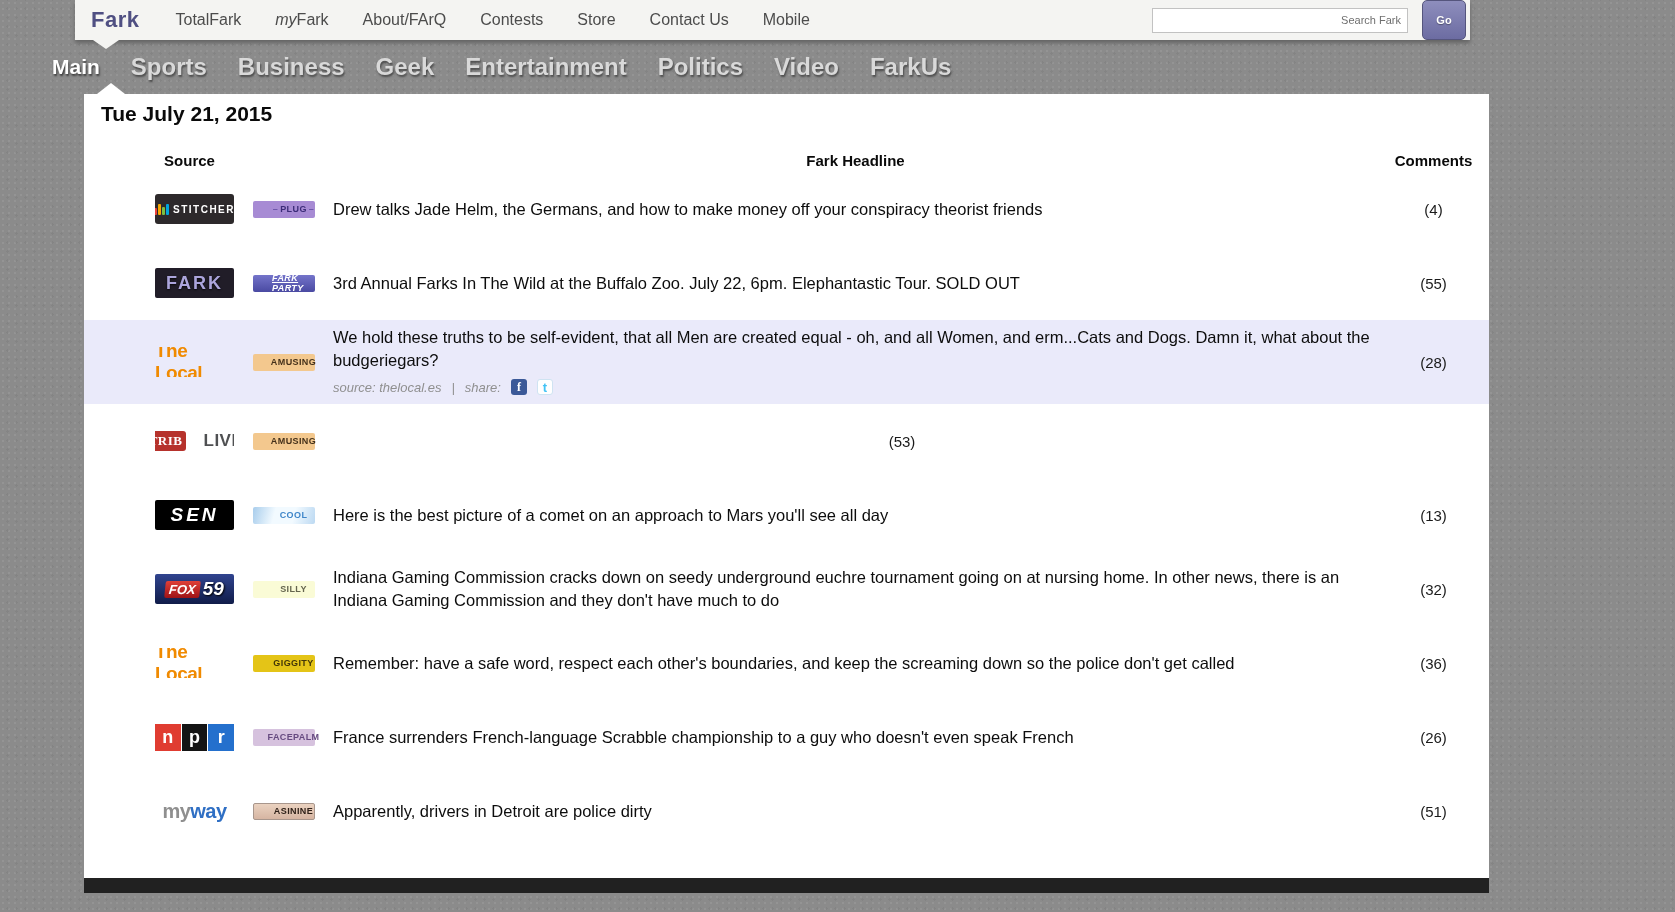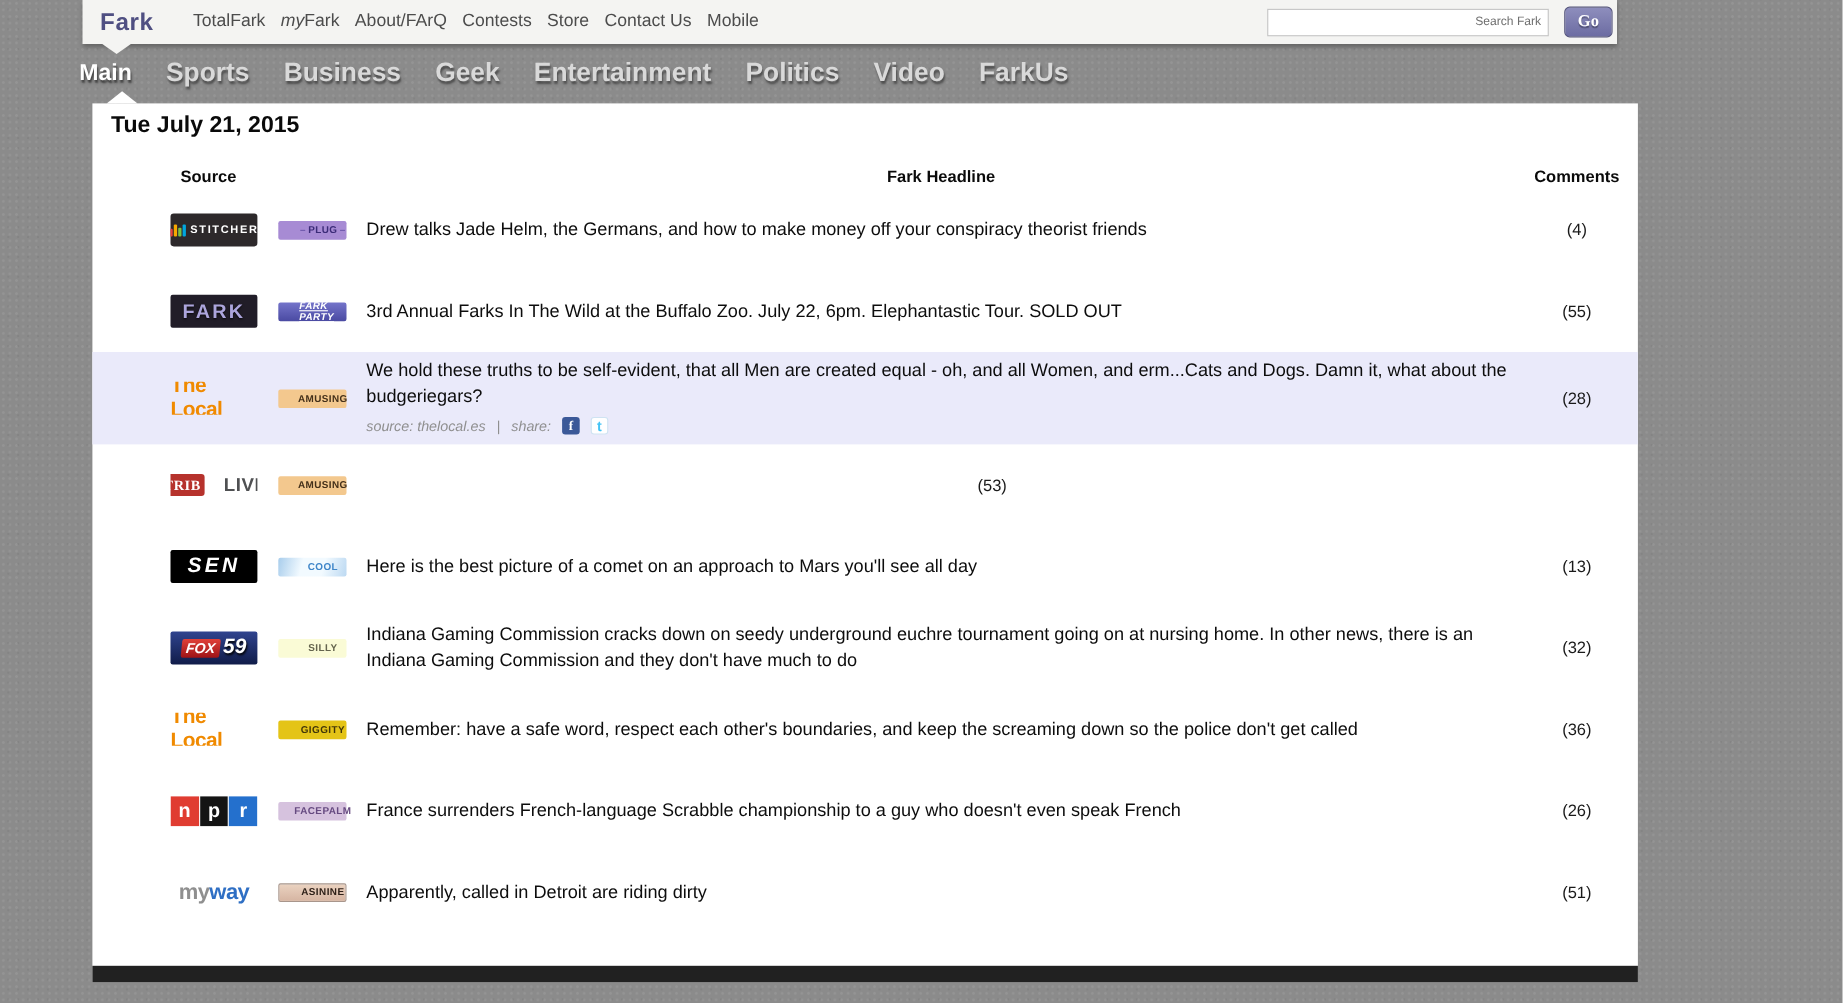"TotalFark" .topnav { gap: 14px -> 34px }
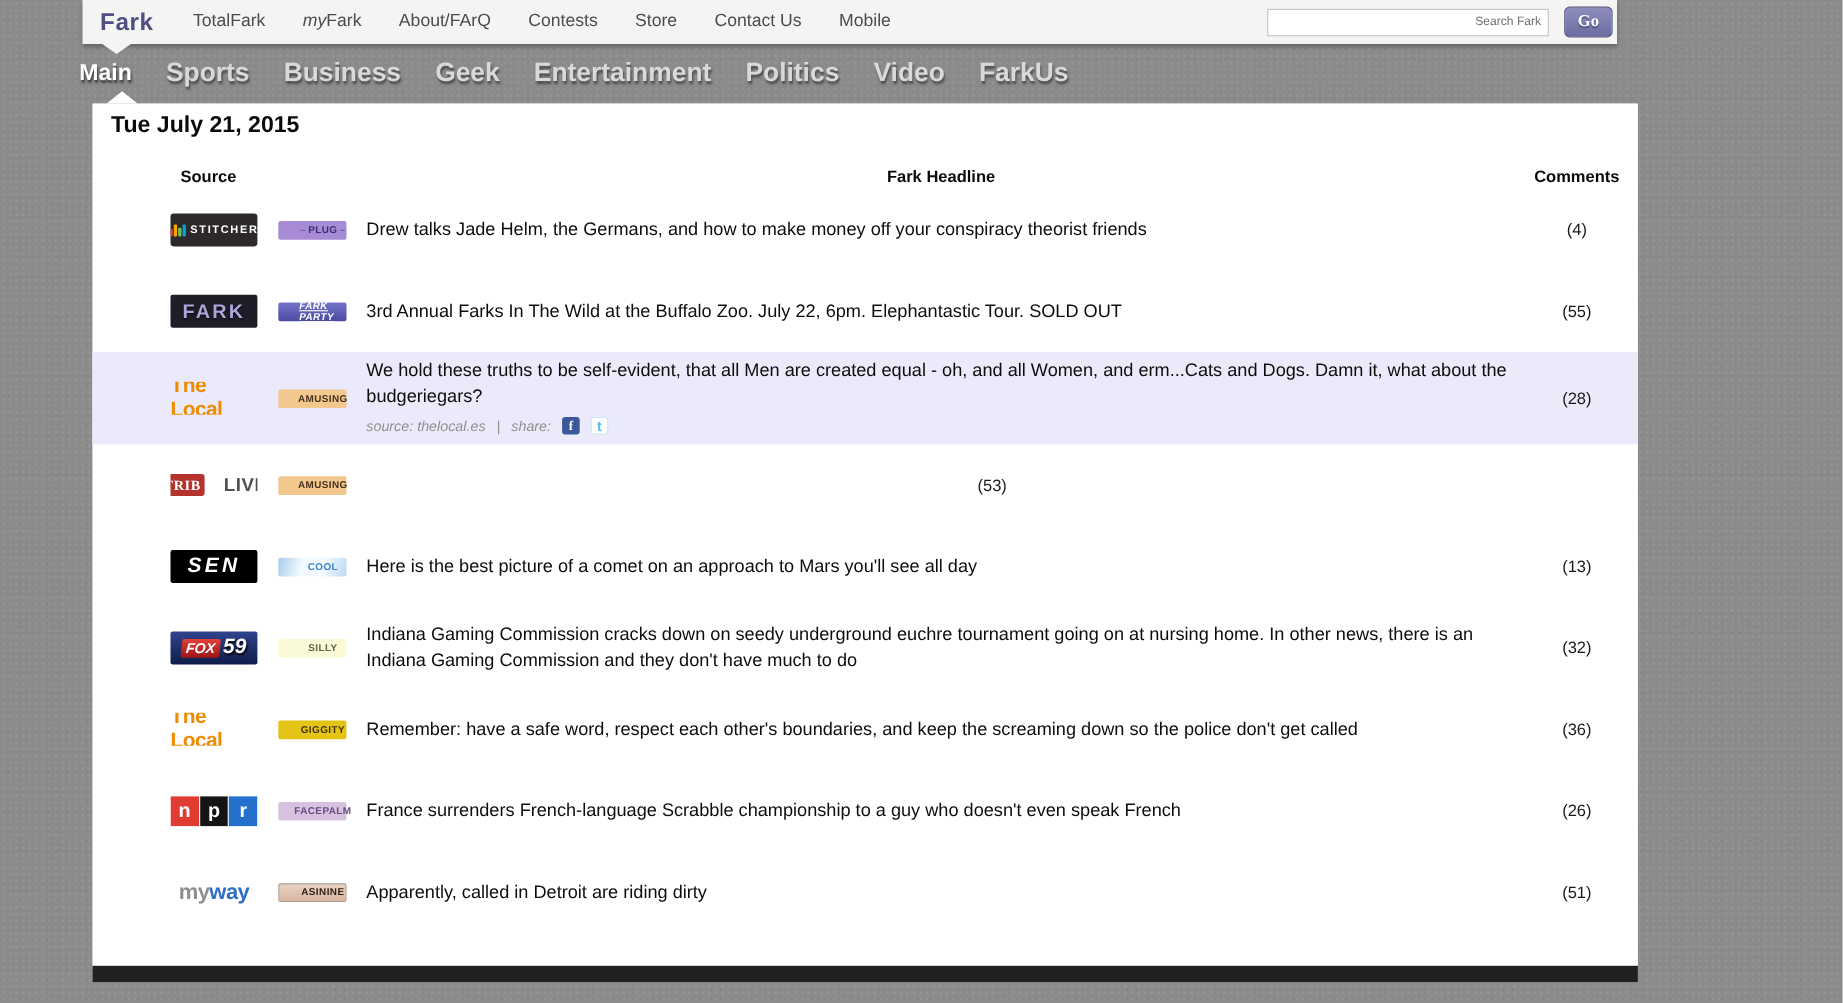"Go" .go-btn { font-family: Liberation Serif, serif -> Liberation Sans, sans-serif; font-size: 15px -> 11px; height: 28px -> 40px }
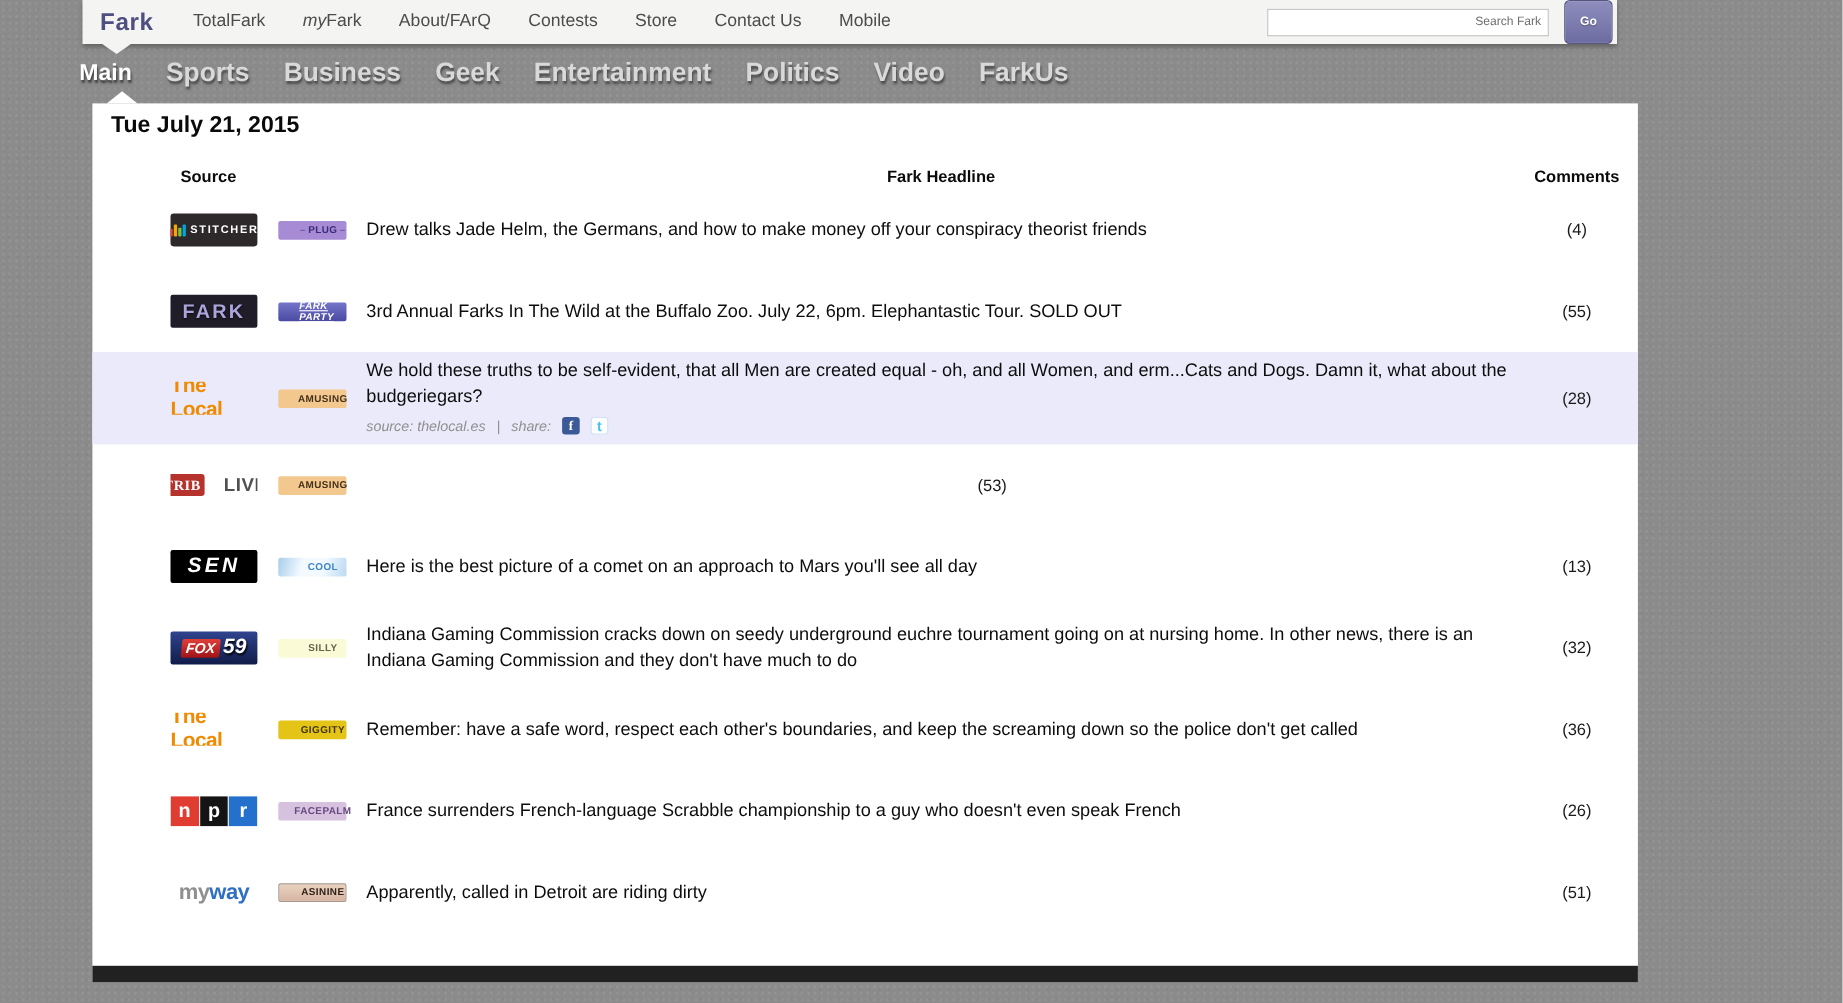"Main" .subnav { margin-left: 72px -> 52px }
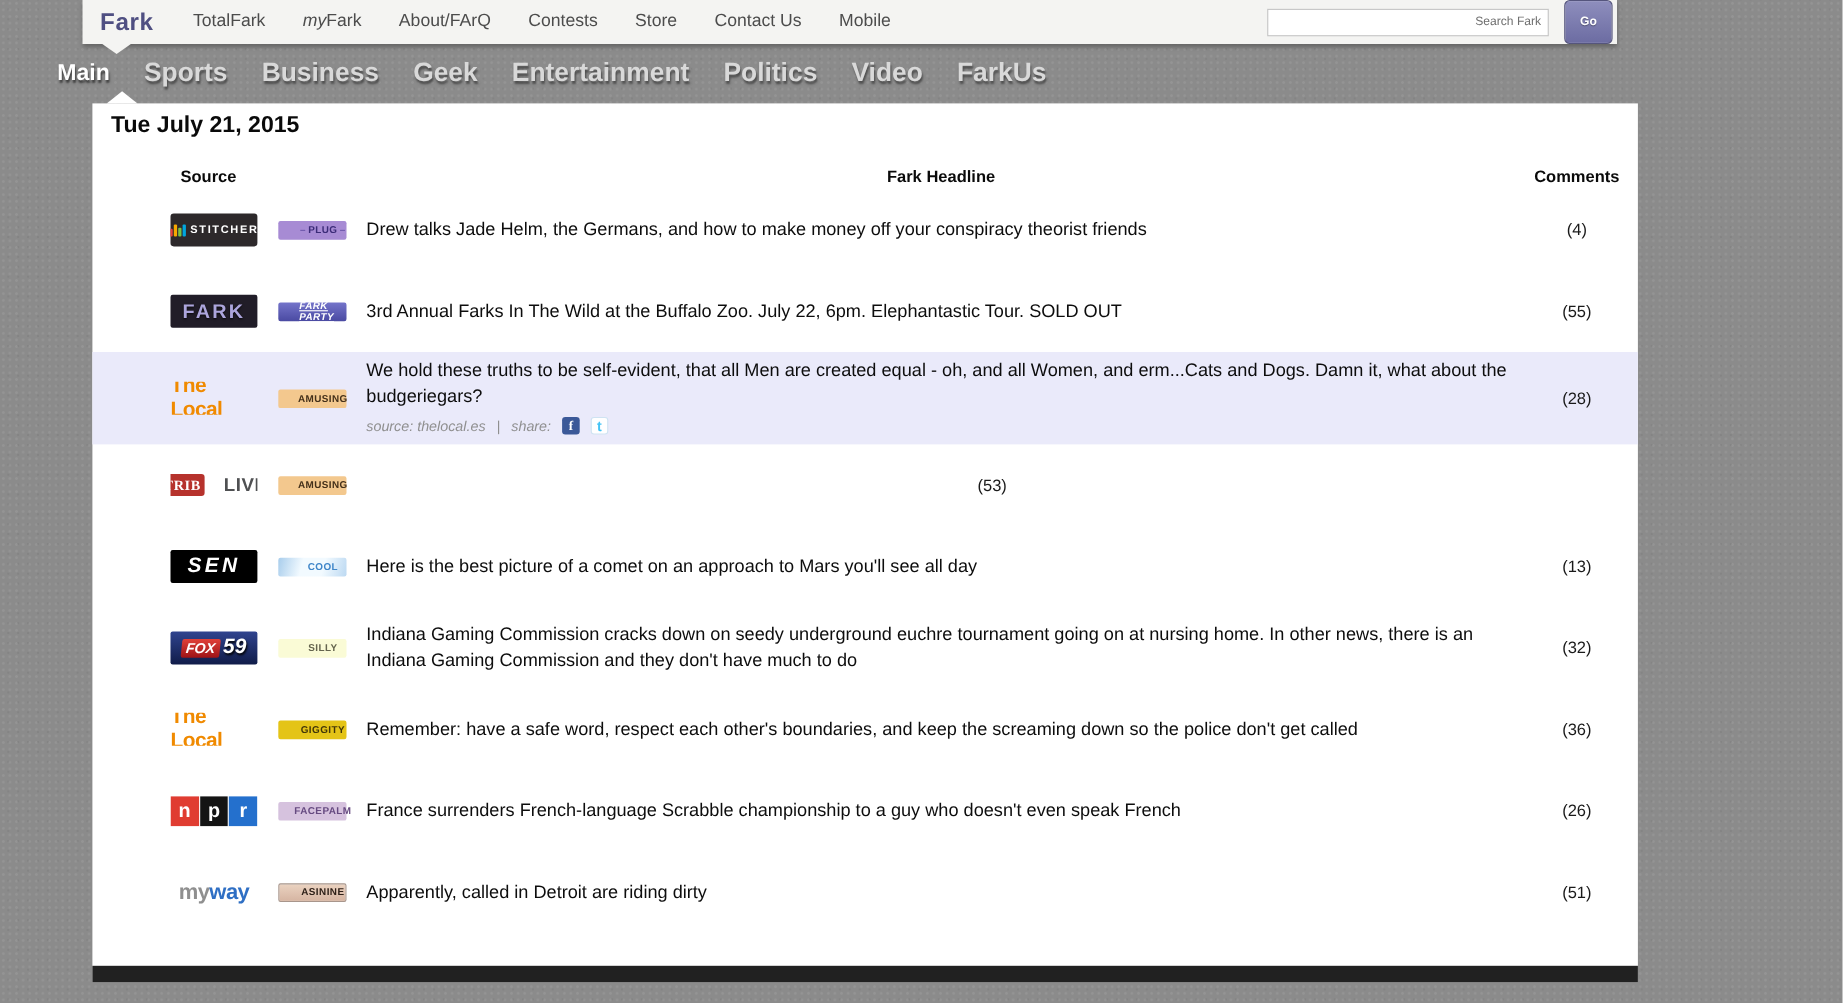"Apparently, called in Detroit are" div.col-headline { text: called in Detroit are riding -> drivers in Detroit are police }
